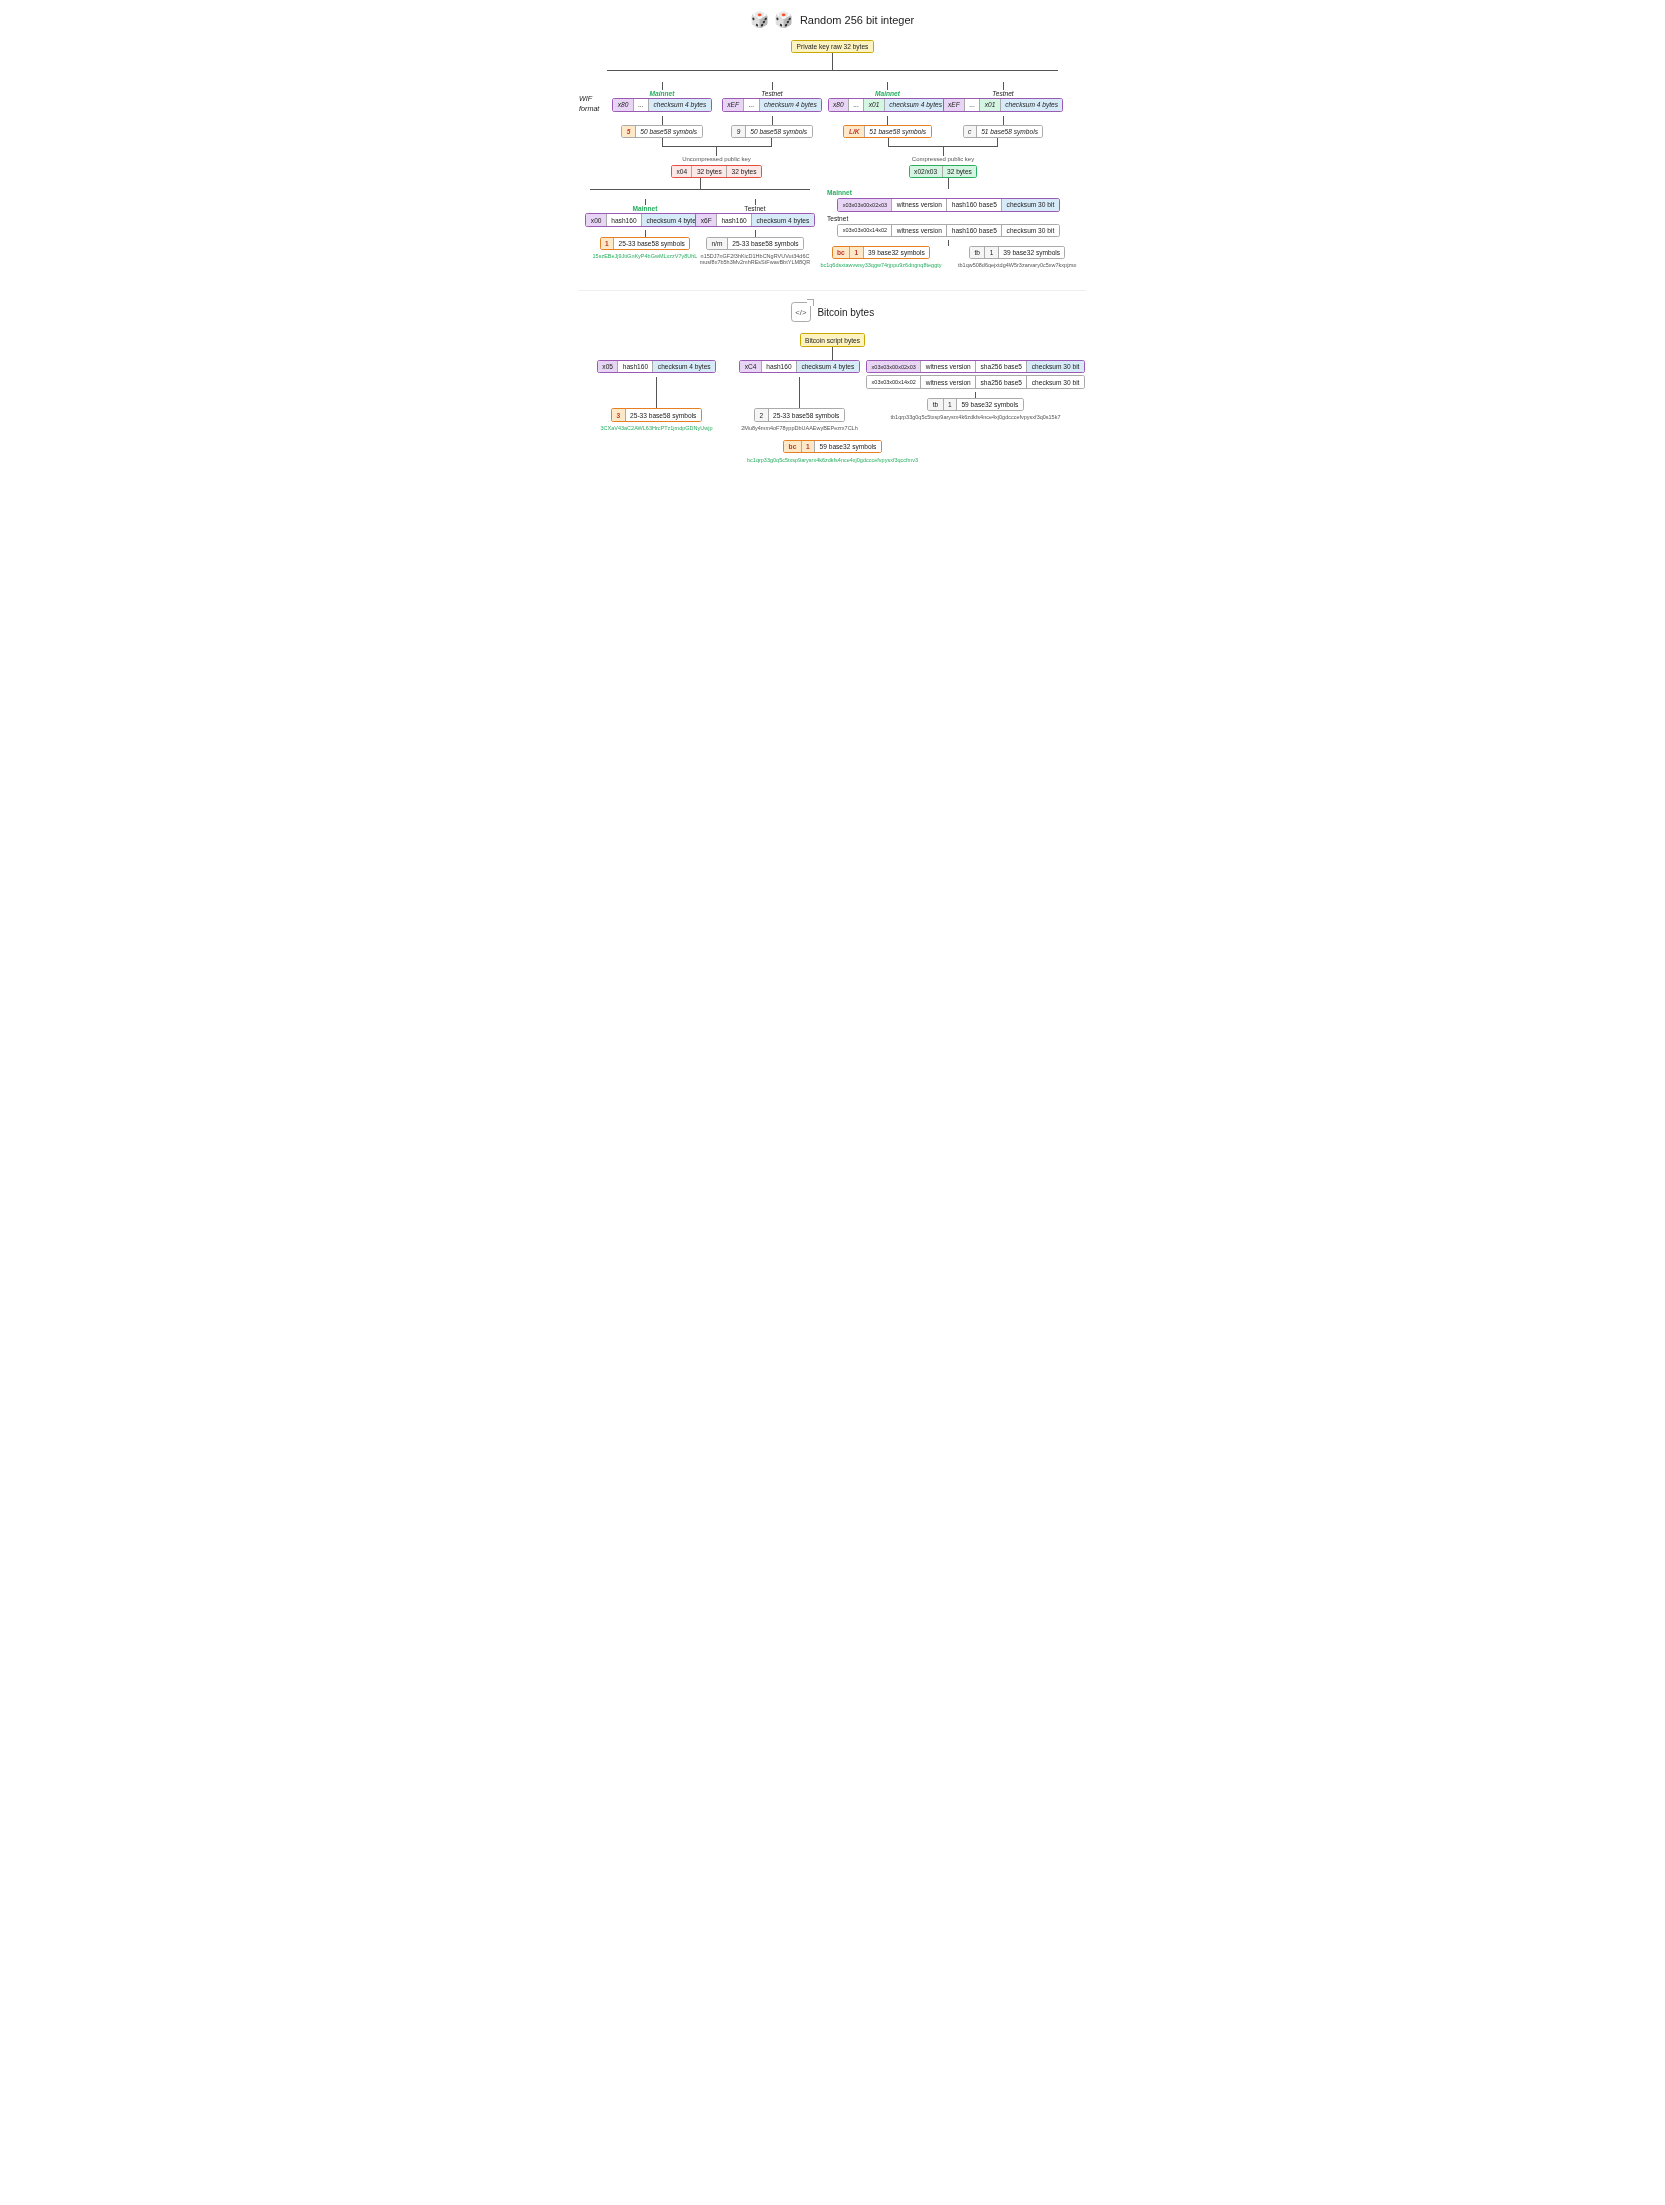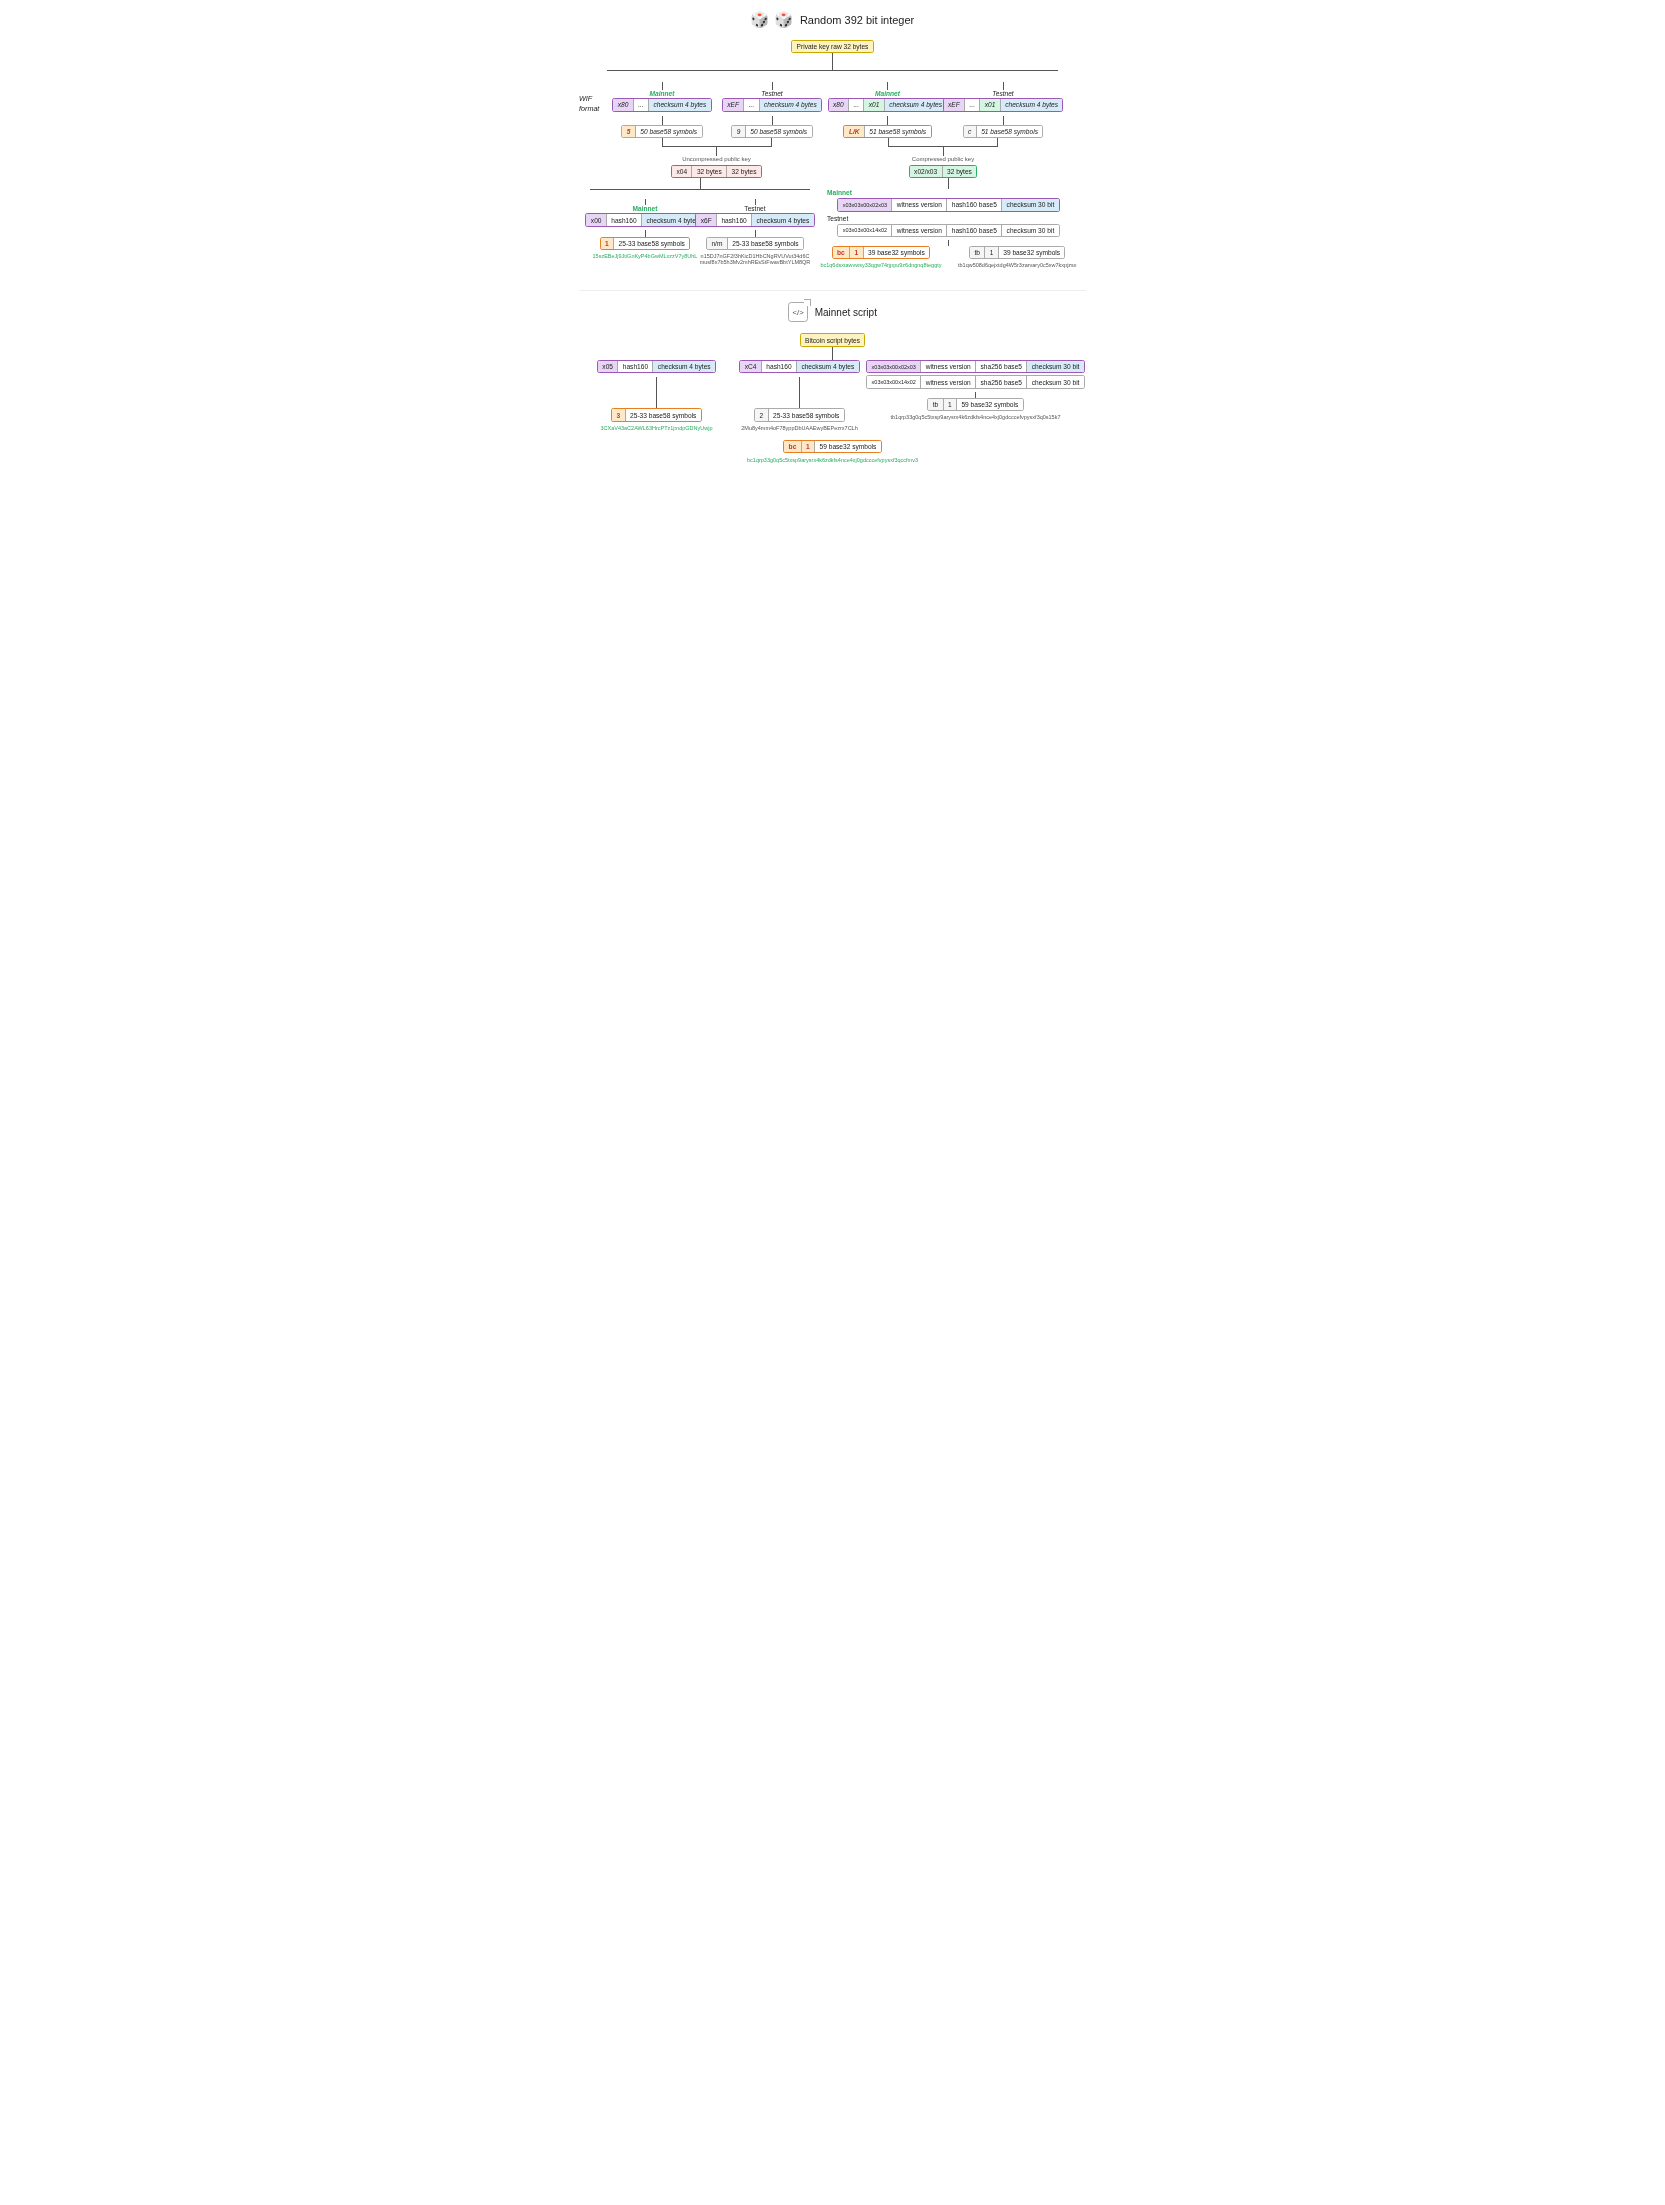"Random 392 bit integer" span { text: 392 -> 256 }
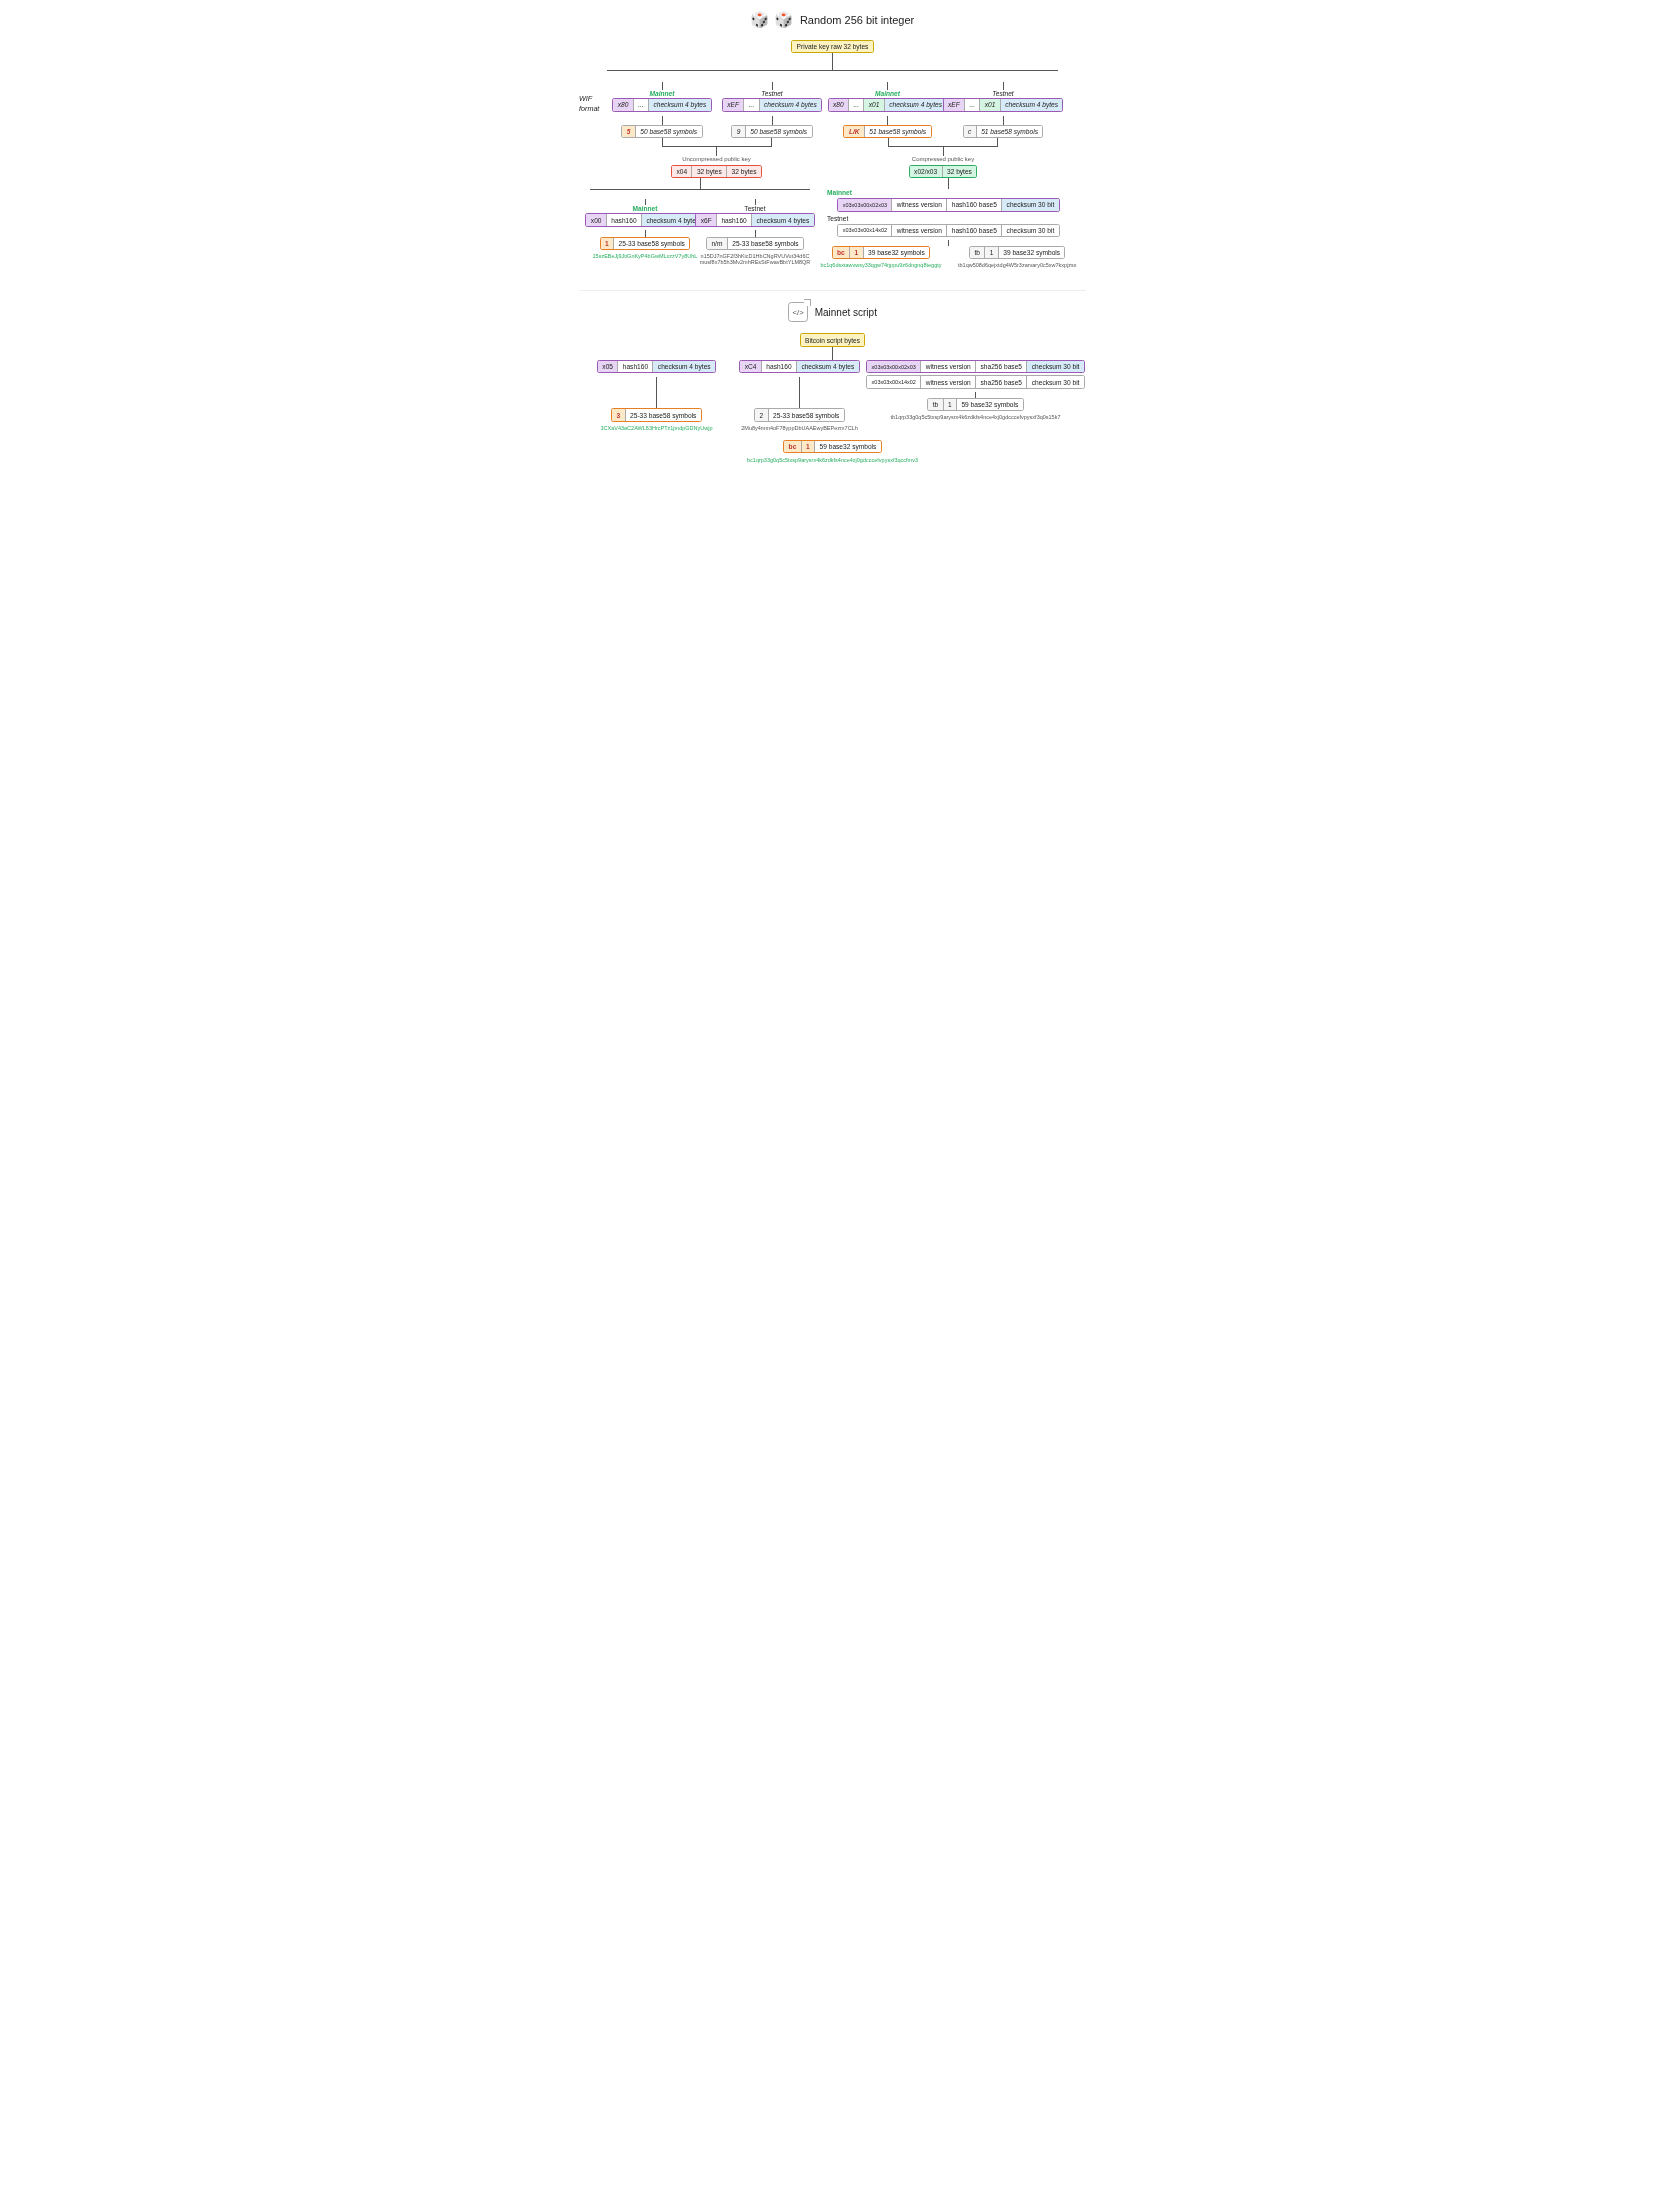"Mainnet script" span { text: Mainnet script -> Bitcoin bytes }
